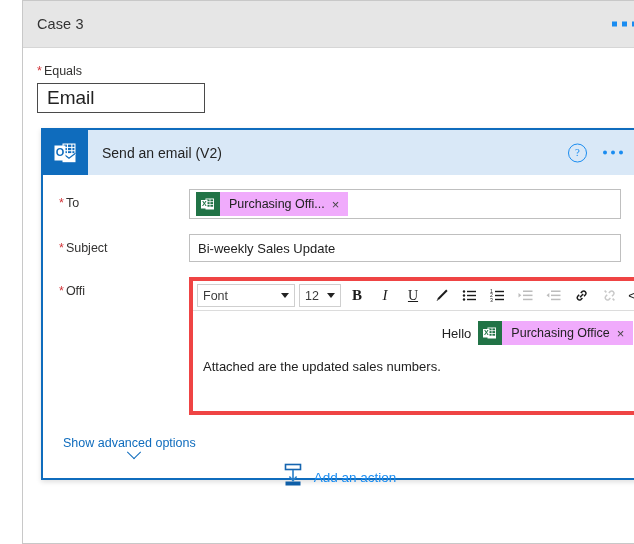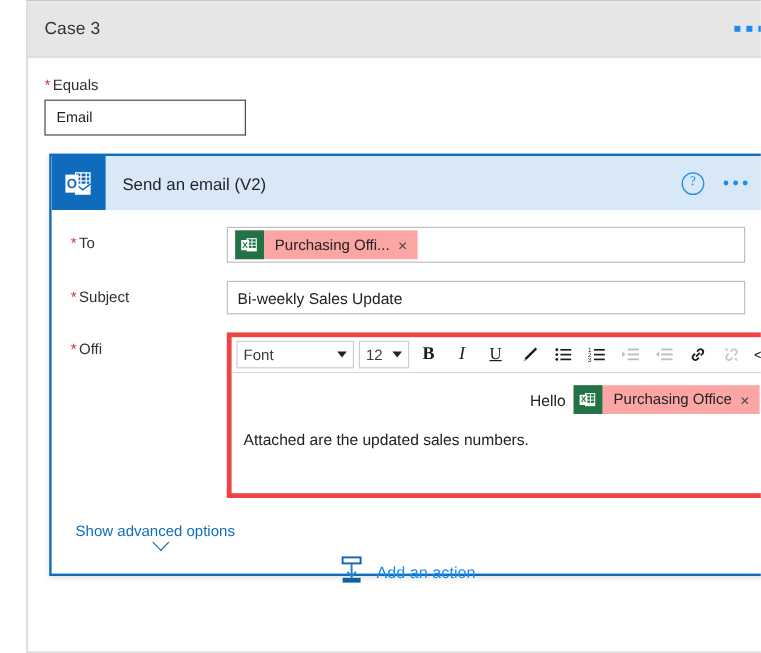"Email" .equals-input { font-size: 12px -> 19px }
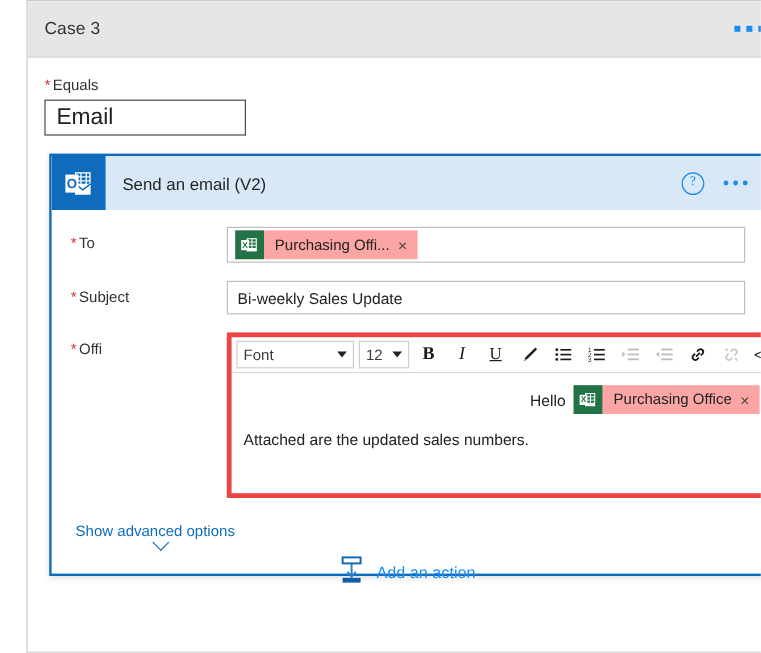"Purchasing Offi..." .token { background: #fca5a5 -> #f0abfc }
